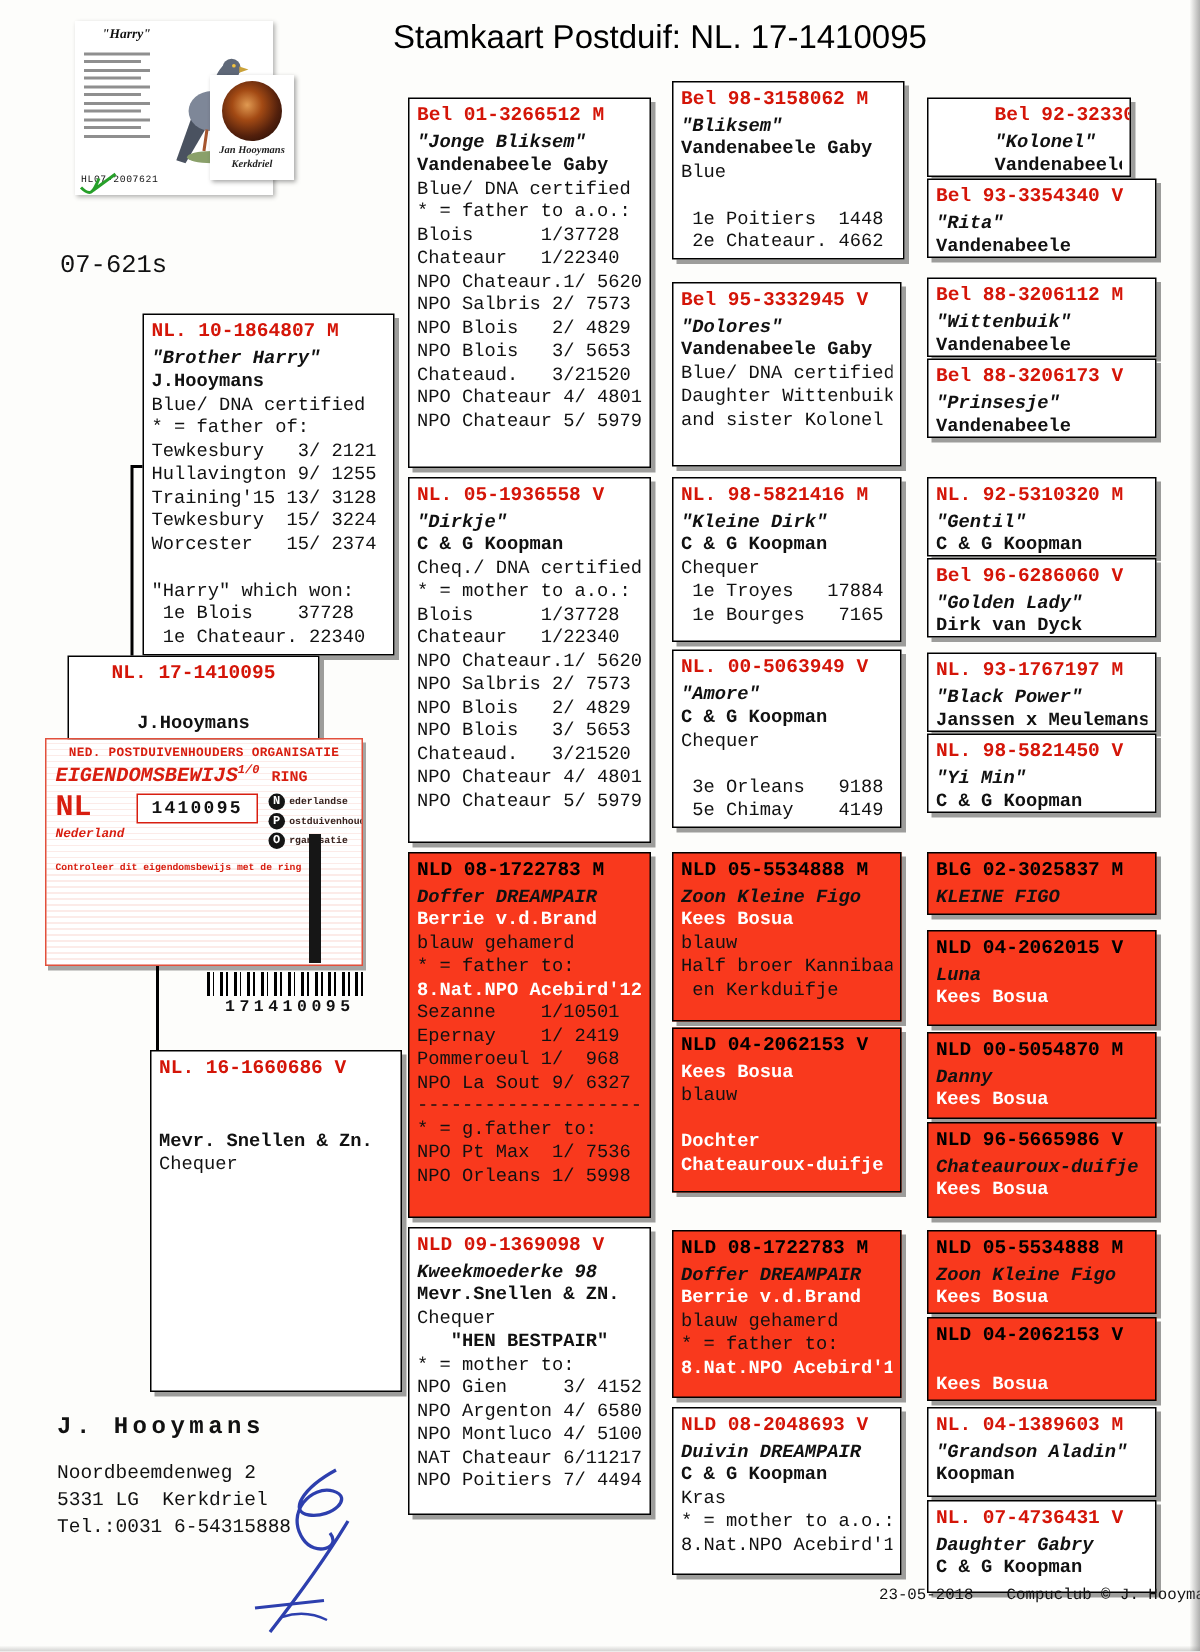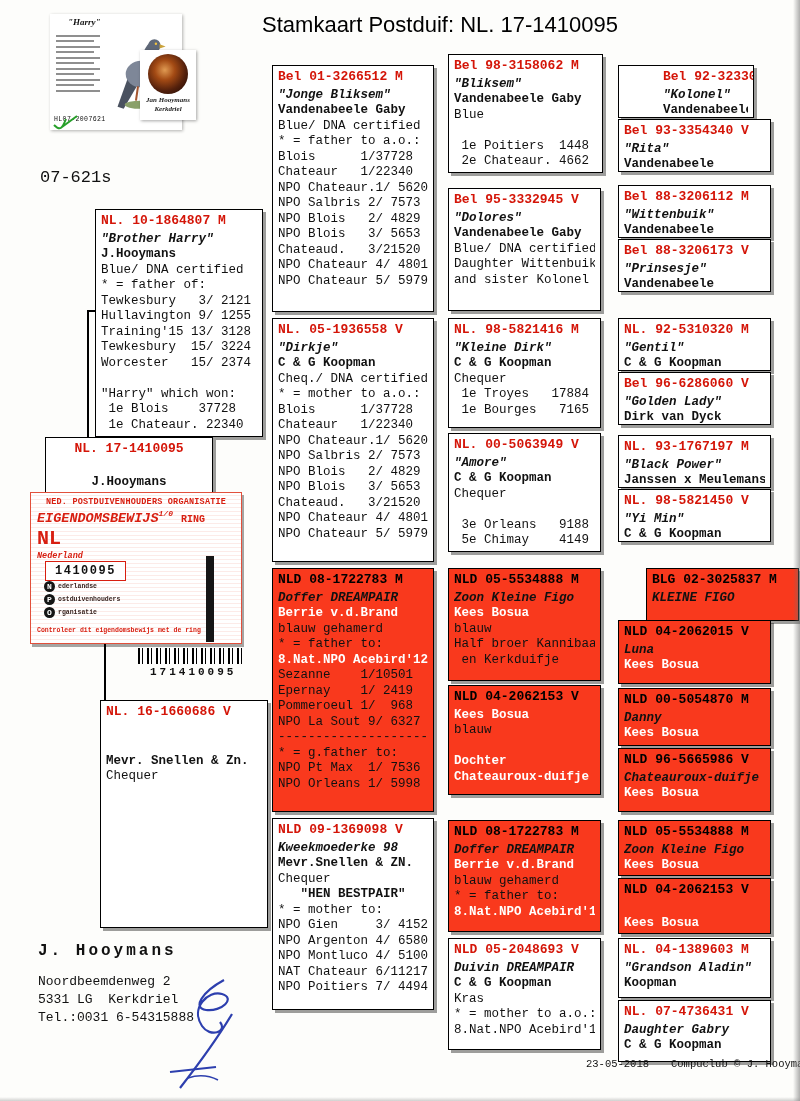"NL" .cert .idrow { flex-direction: column -> none }
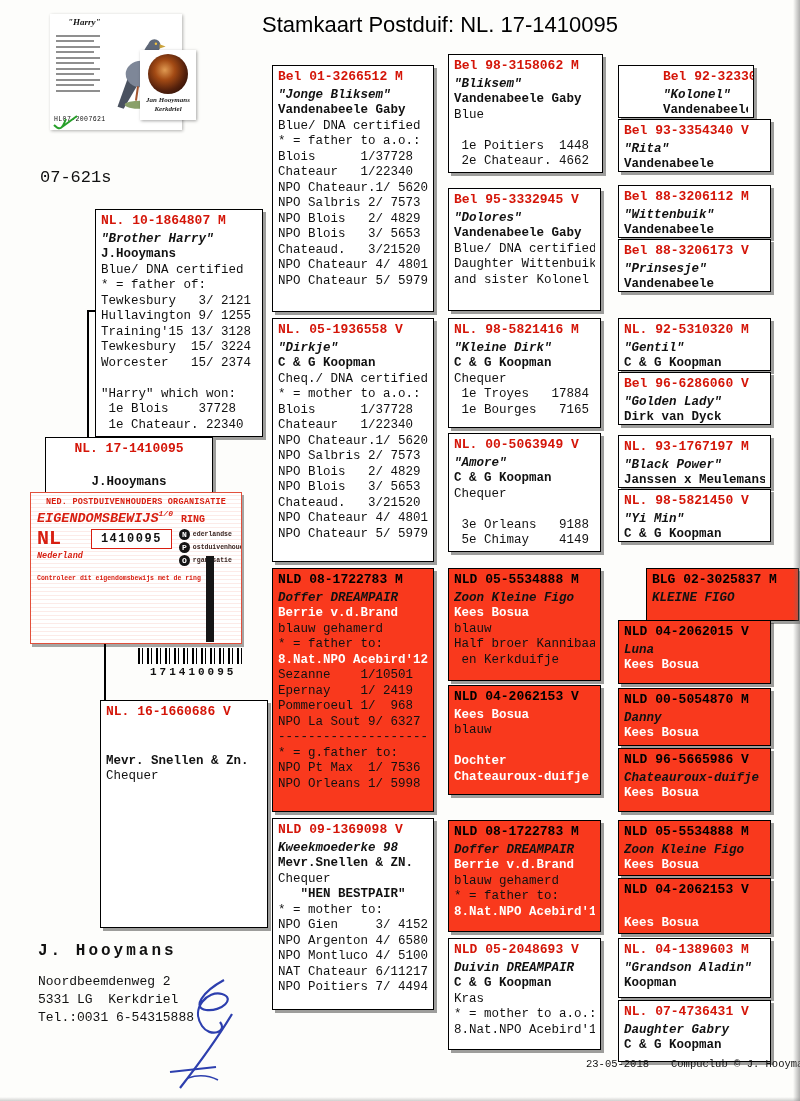"BLG 02-3025837 M" div.pbox { height: 53px -> 42px; left: 646px -> 618px }
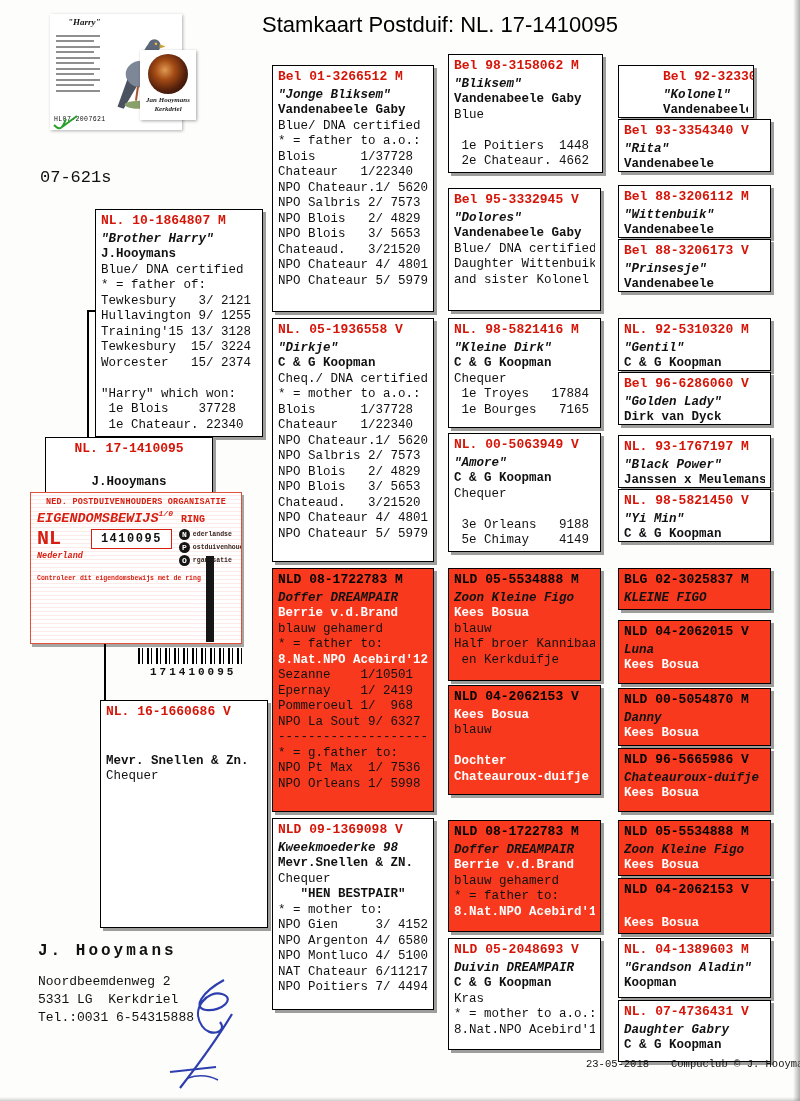"NLD 05-2048693 V" div.ring { text: 05-2048693 -> 08-2048693 }
